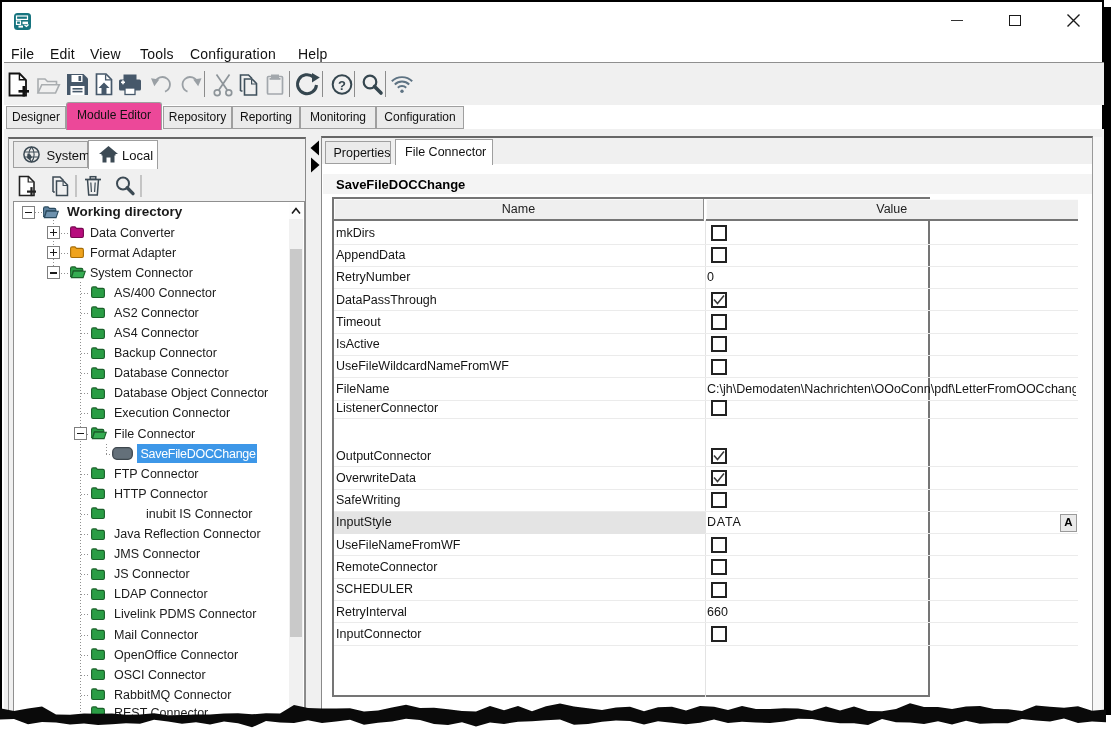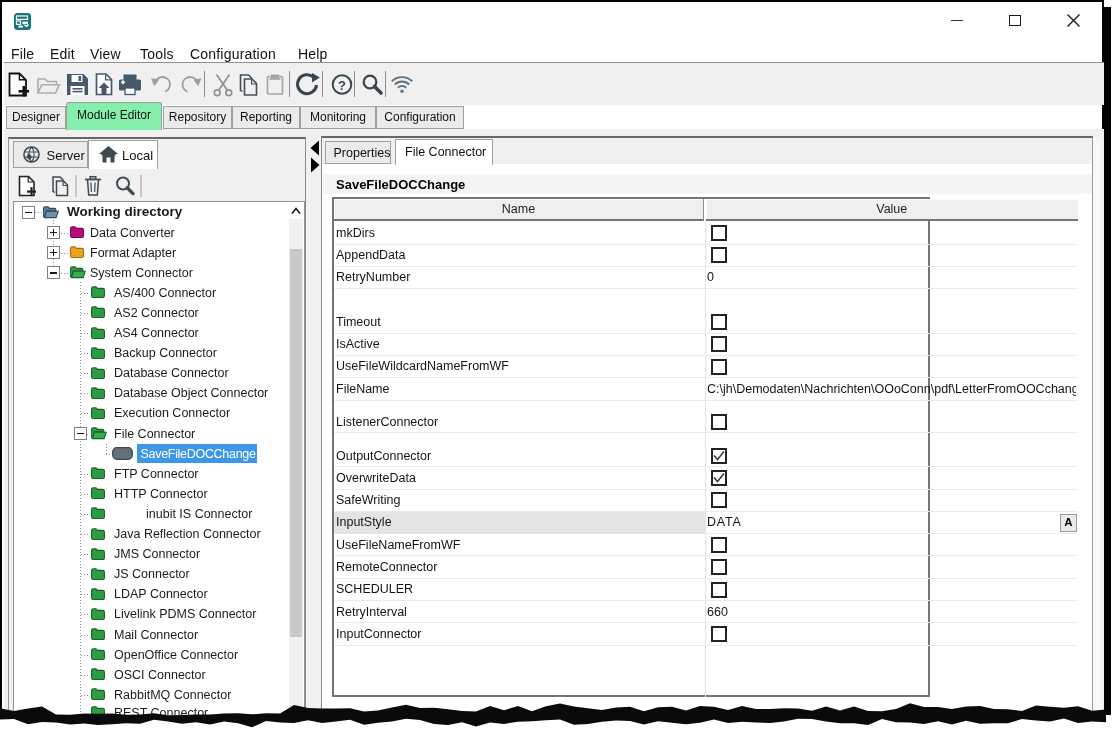"Module Editor" .mtab.active { background: #86efac -> #ec4899 }
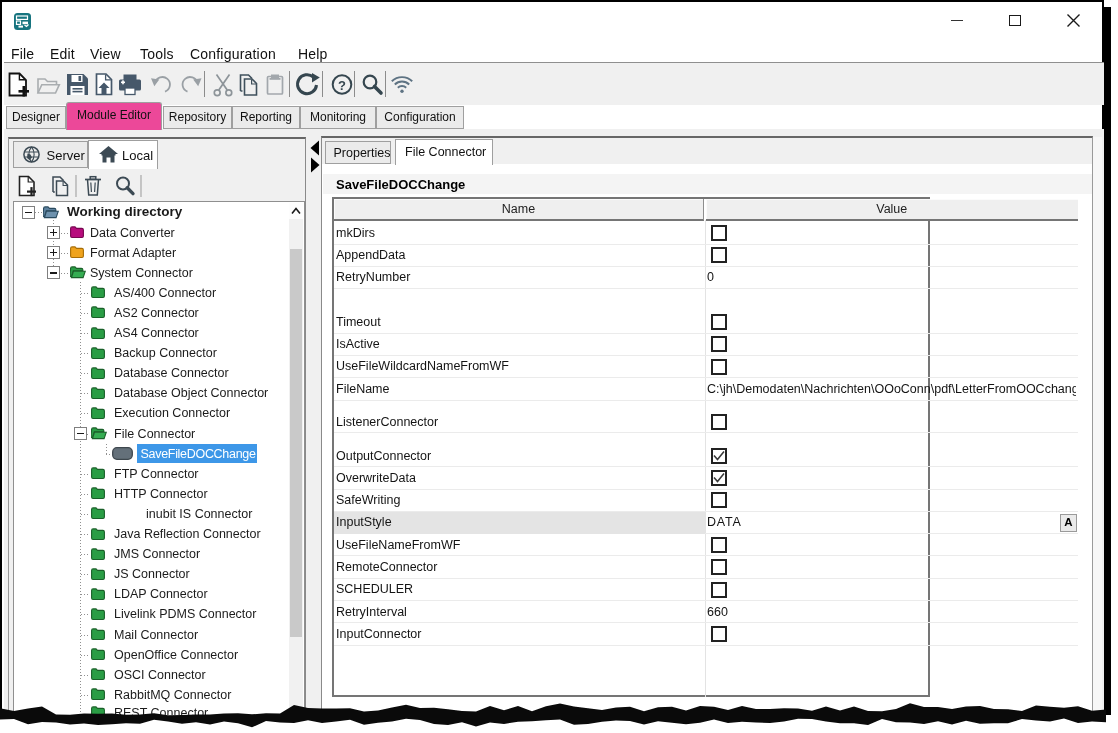"Server" span { text: Server -> System }
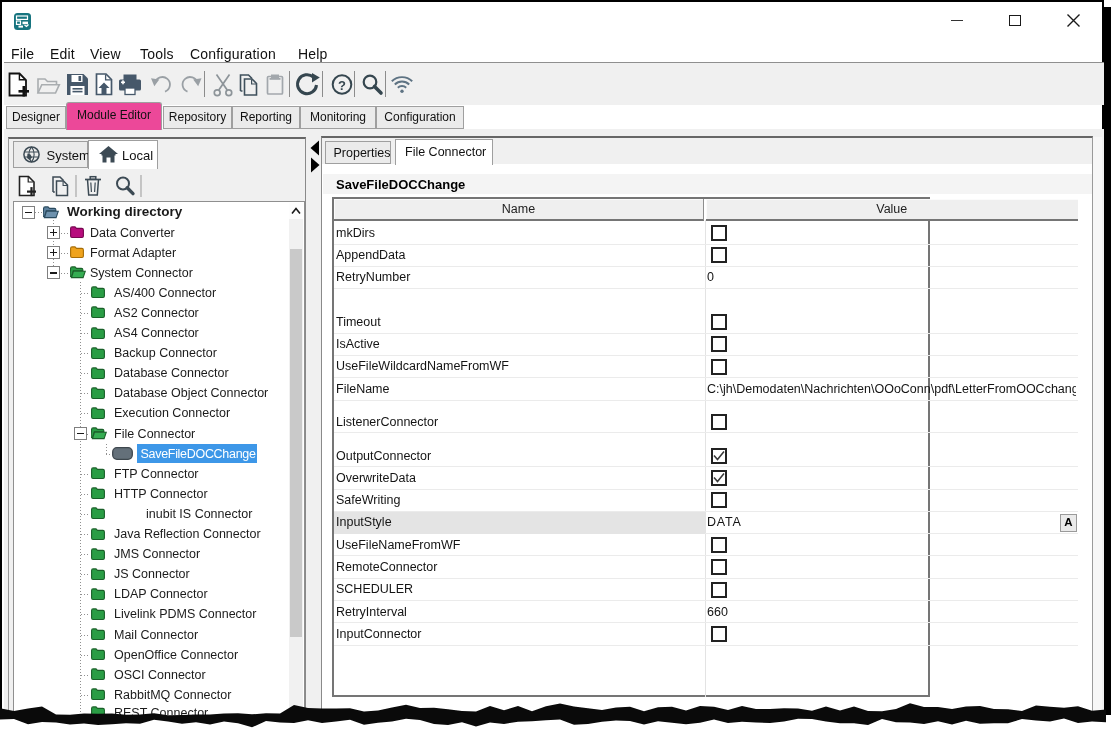"DataPassThrough" div.row { html: none -> <div> <div>DataPassThrough</div> <div> <svg> <path></path> </svg> </div> </div> }
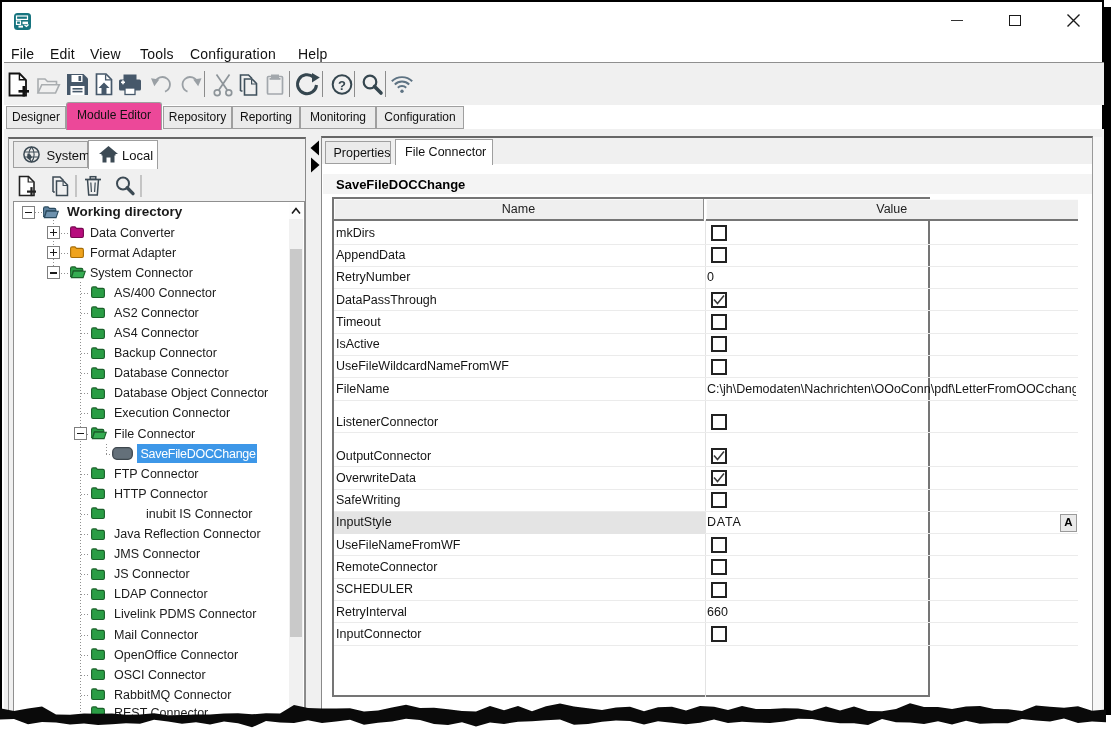"ListenerConnector" div.row { top: 212px -> 198px }
